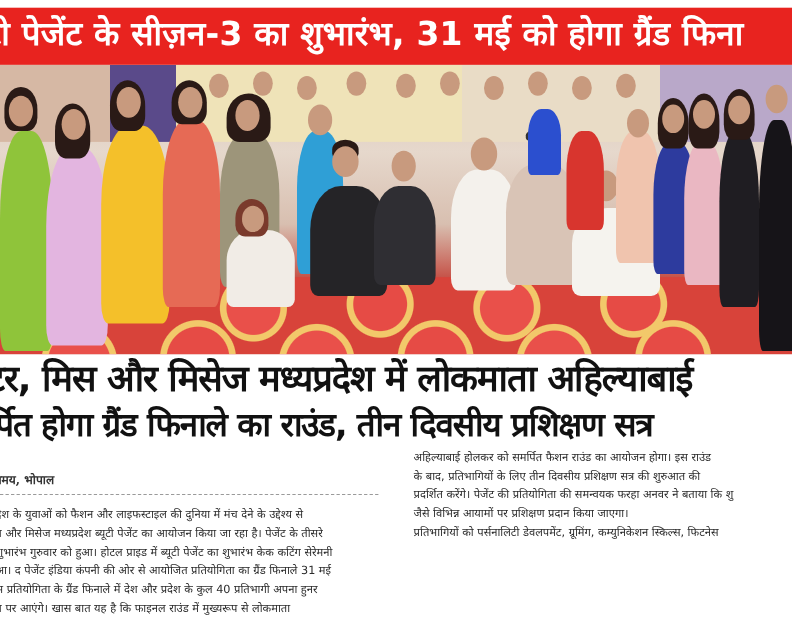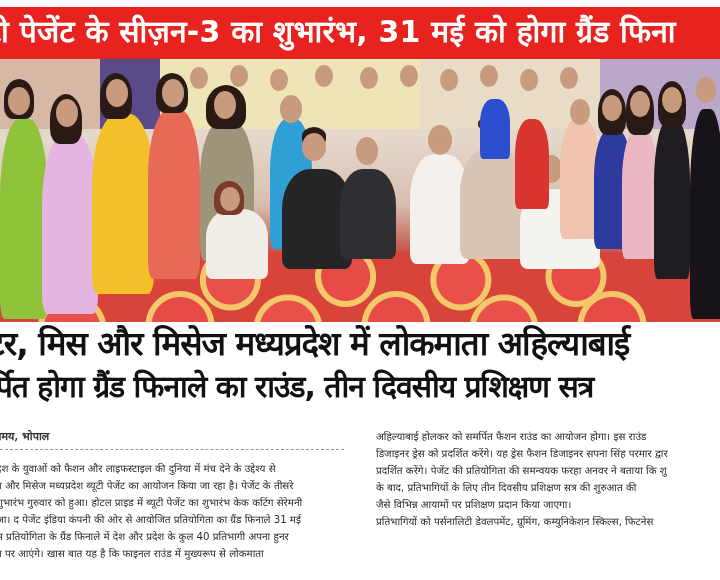"अहिल्याबाई होलकर को समर्पित फैशन" .col-right { top: 428px -> 408px }
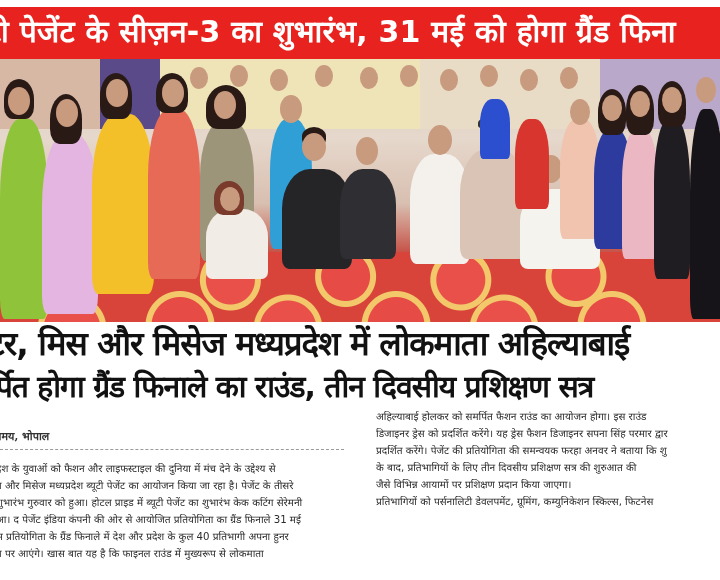"डिजाइनर ड्रेस को प्रदर्शित करेंगे।" p { html: <p>डिजाइनर ड्रेस को प्रदर्शित करेंगे। यह ड्रेस फैशन डिजाइनर सपना सिंह परमार द्वार</p> -> none }
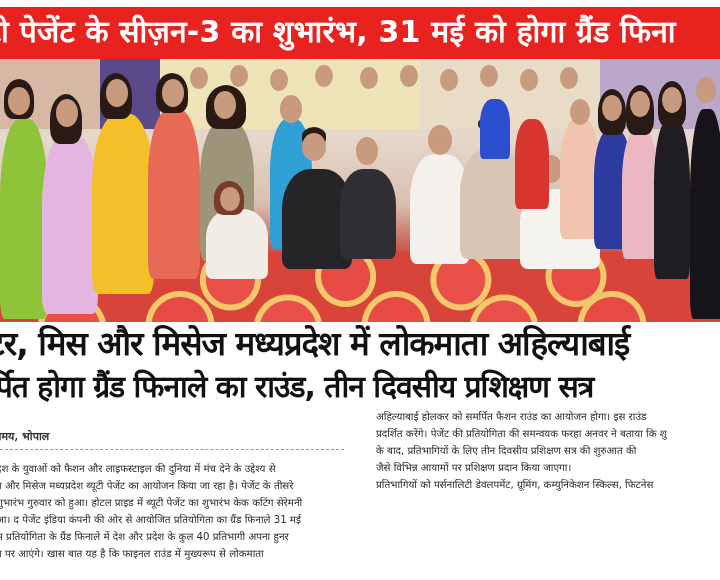"प्रदर्शित करेंगे। पेजेंट की प्रतियोगिता" p { order: before "के बाद, प्रतिभागियों के लिए" -> after "के बाद, प्रतिभागियों के लिए" }
